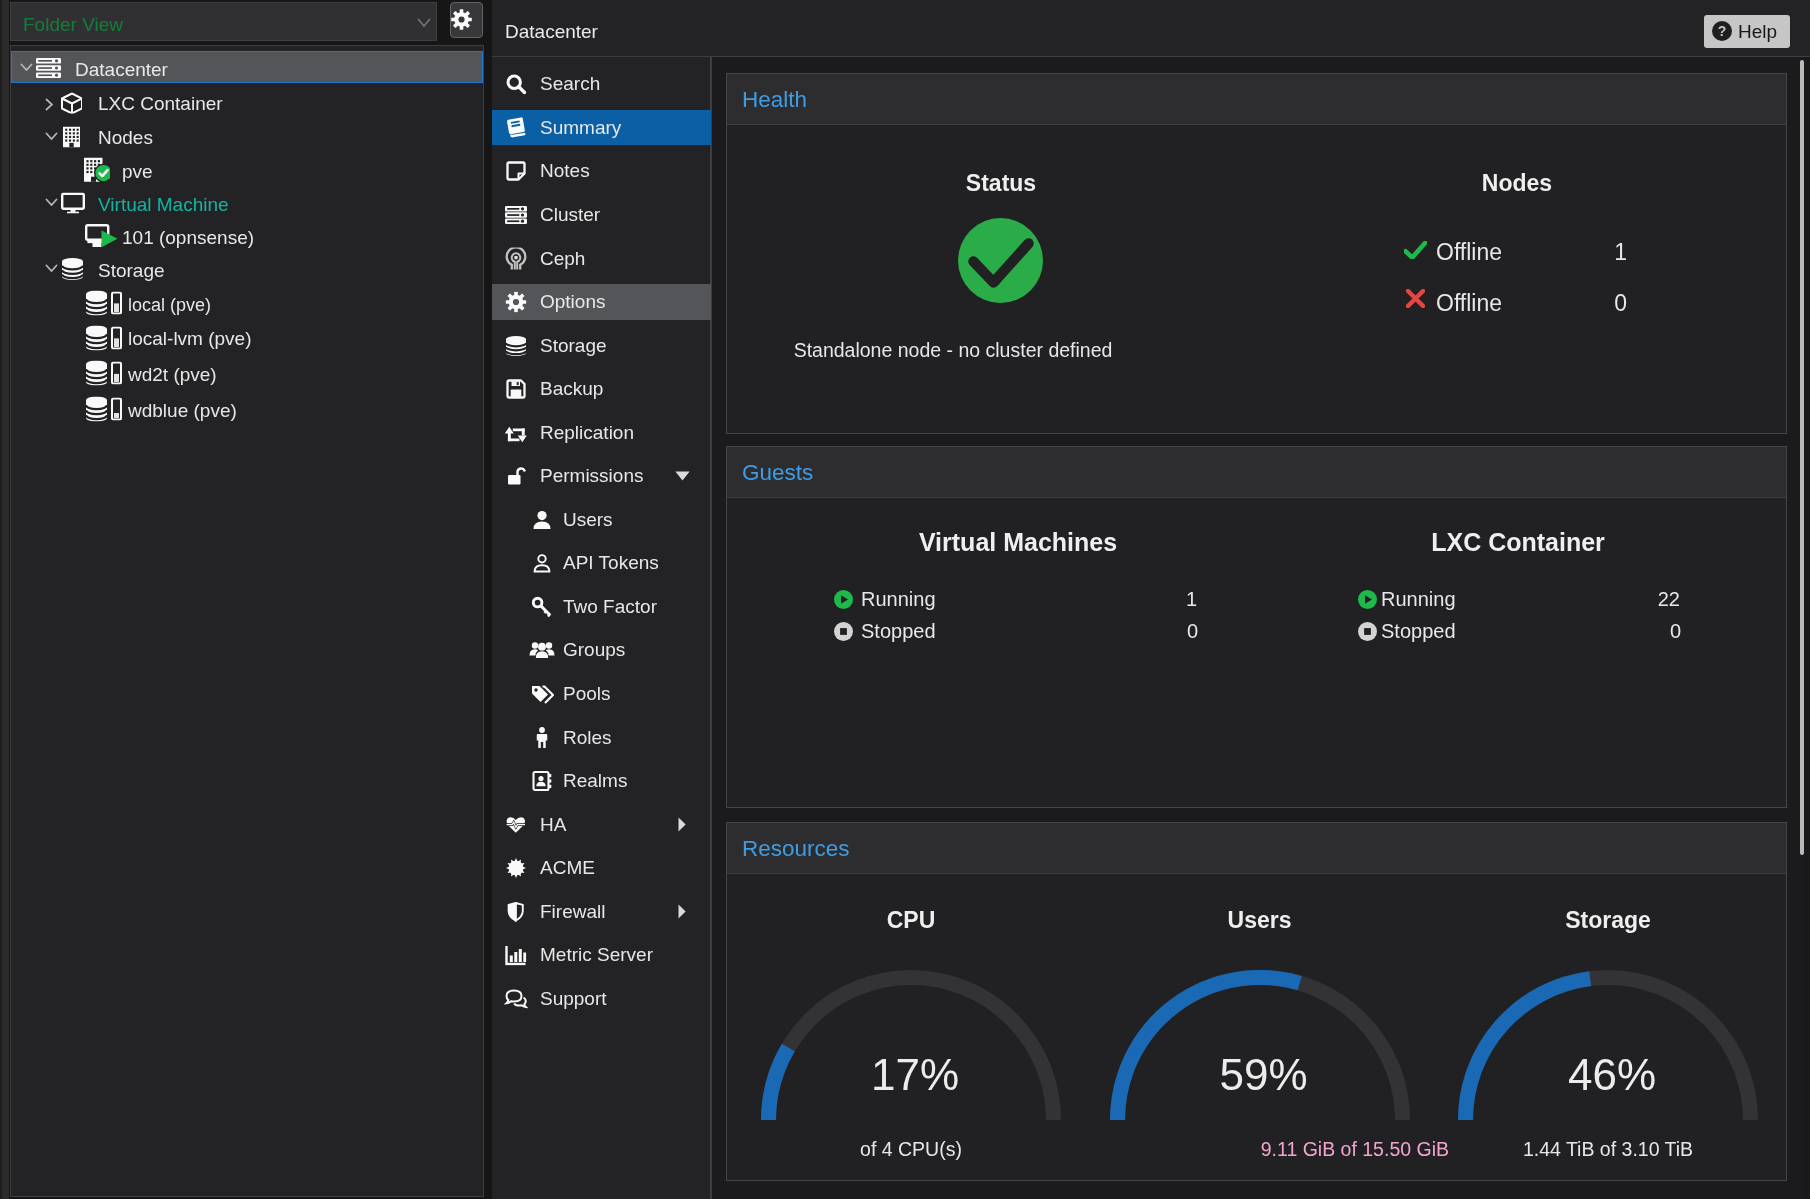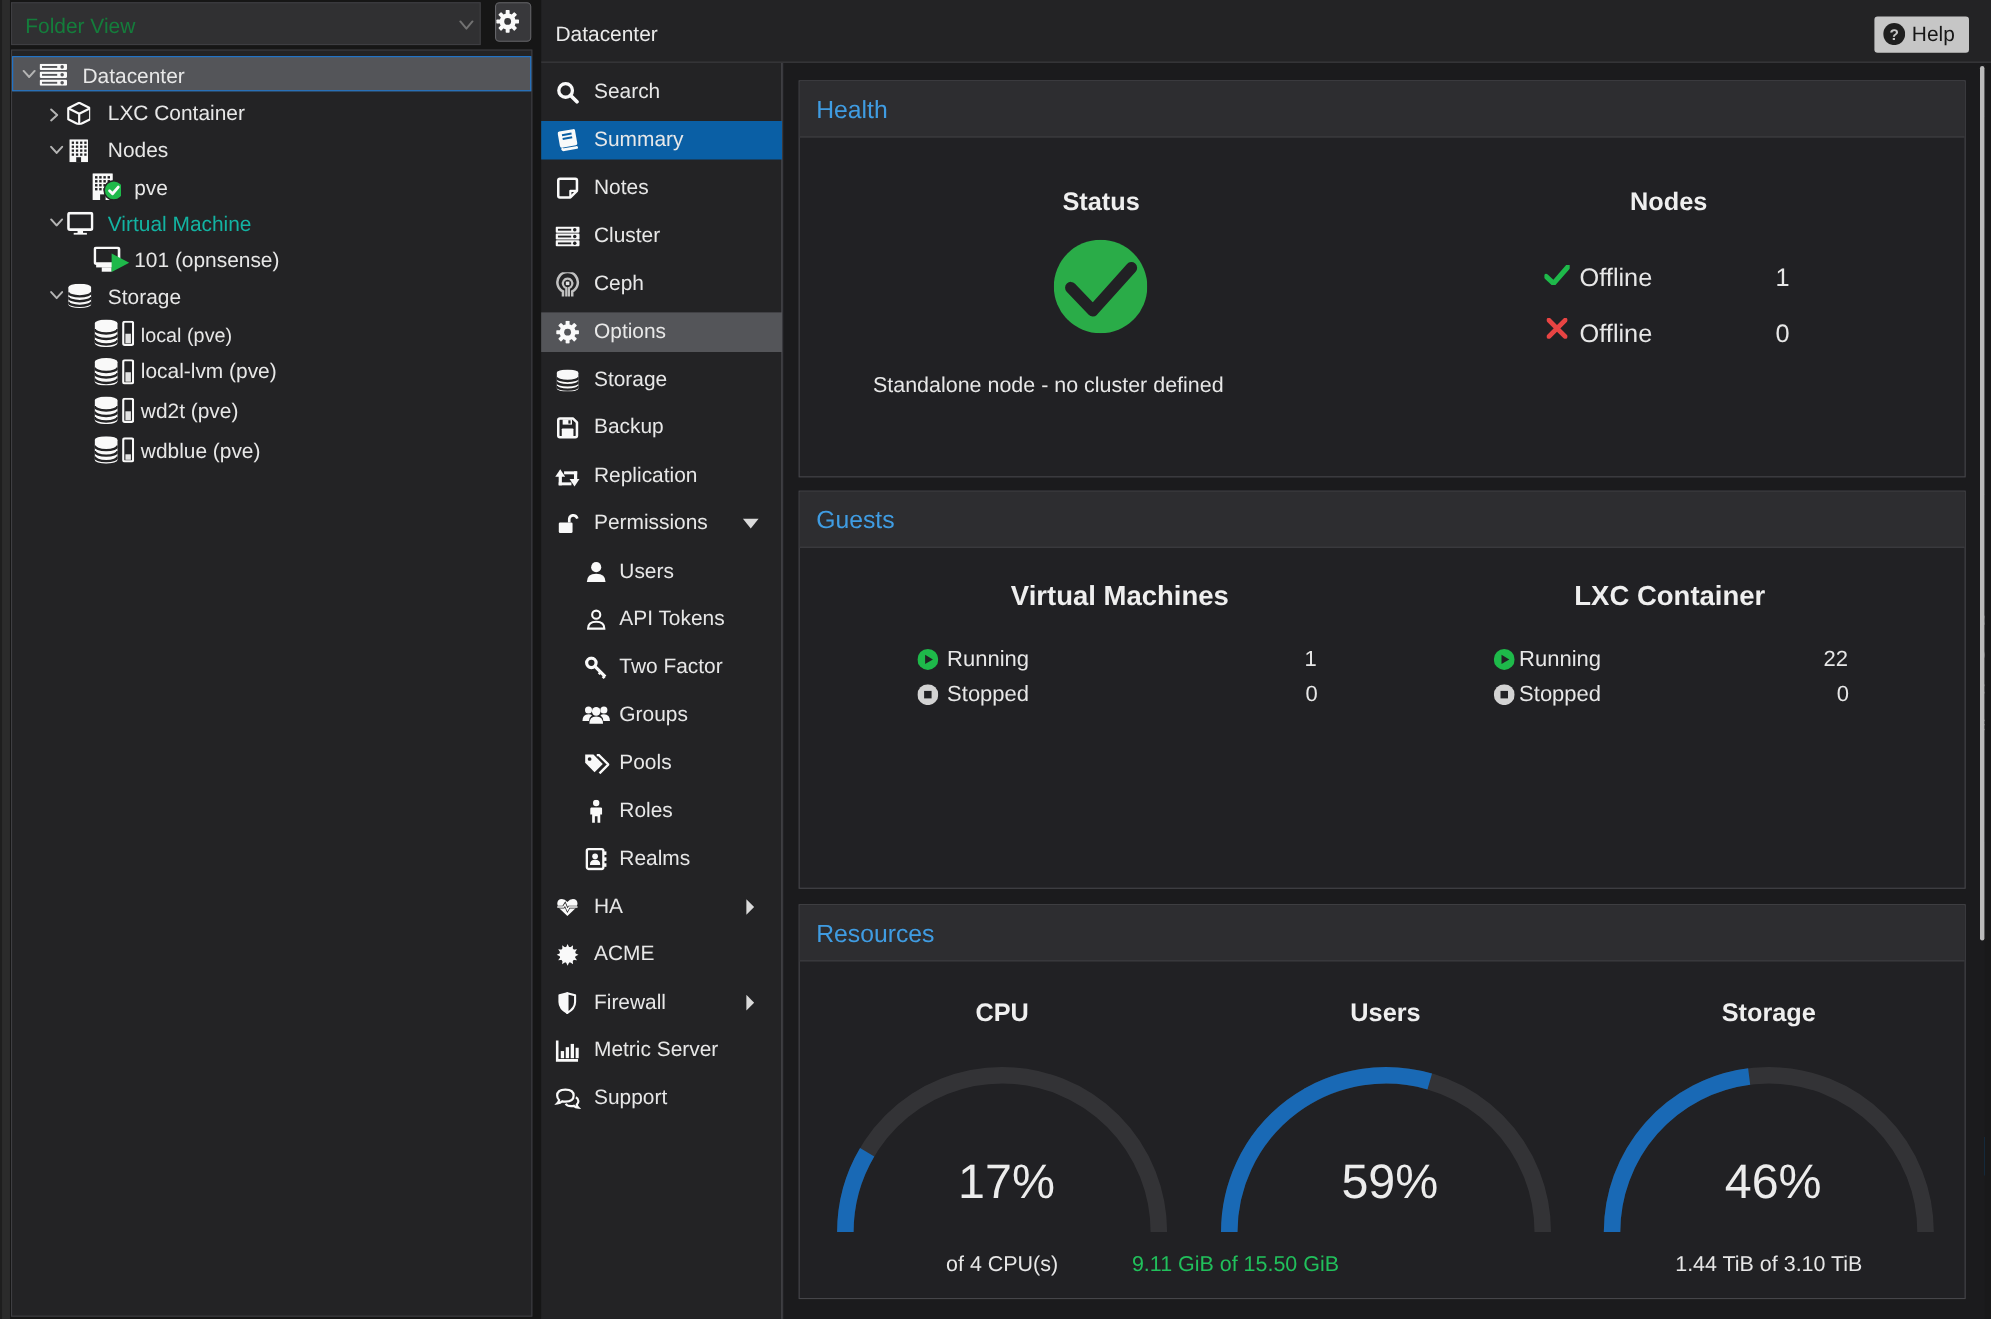"9.11 GiB of 15.50 GiB" div { color: #22c55e -> #f9a8d4; left: 1029px -> 1109px; text-align: left -> right }
